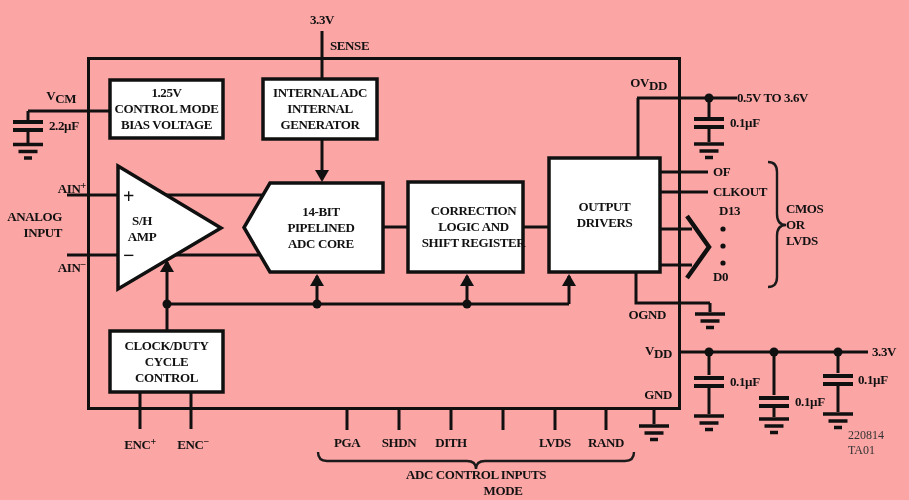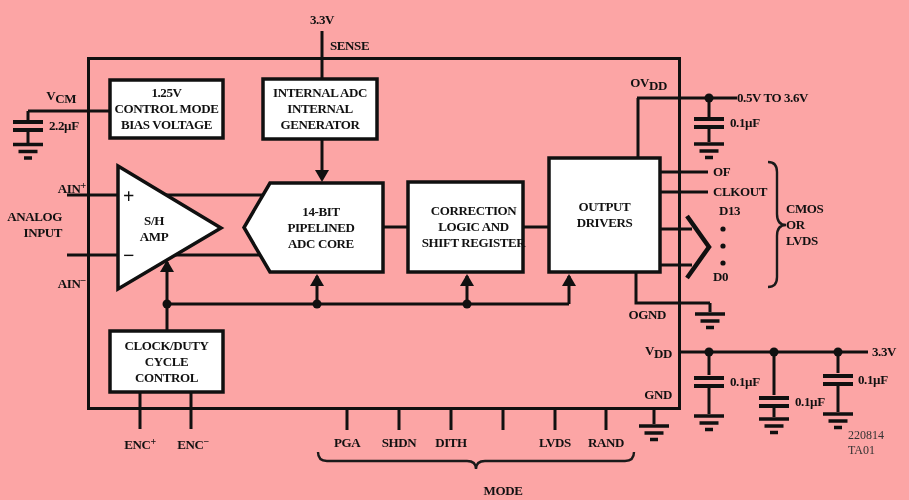"S/H" div.blk { left: 118px -> 106px }
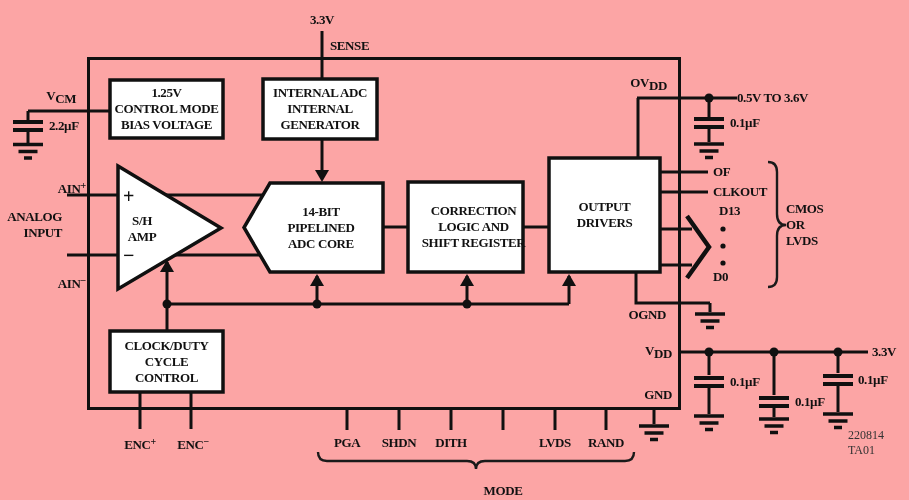"AIN−" div.lbl { margin-top: 16px -> none }
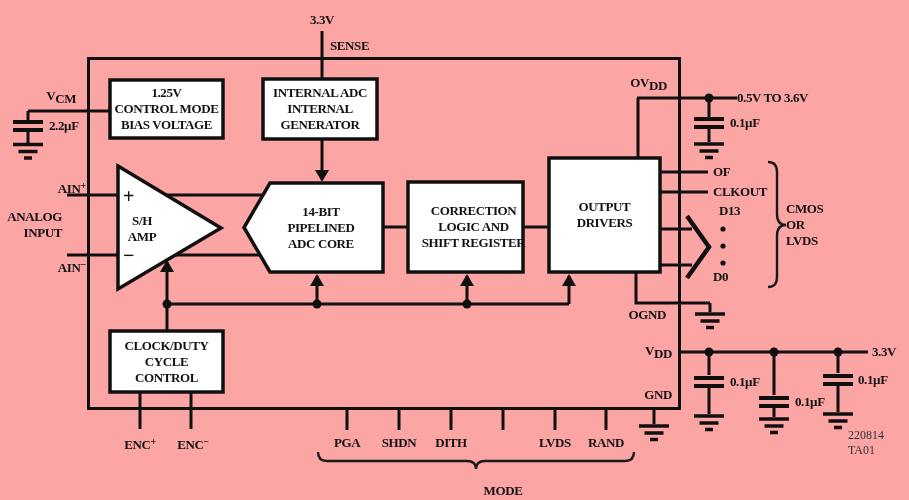"ADC CONTROL INPUTS" div.lbl { html: none -> <div><span>ADC CONTROL INPUTS</span></div> }
